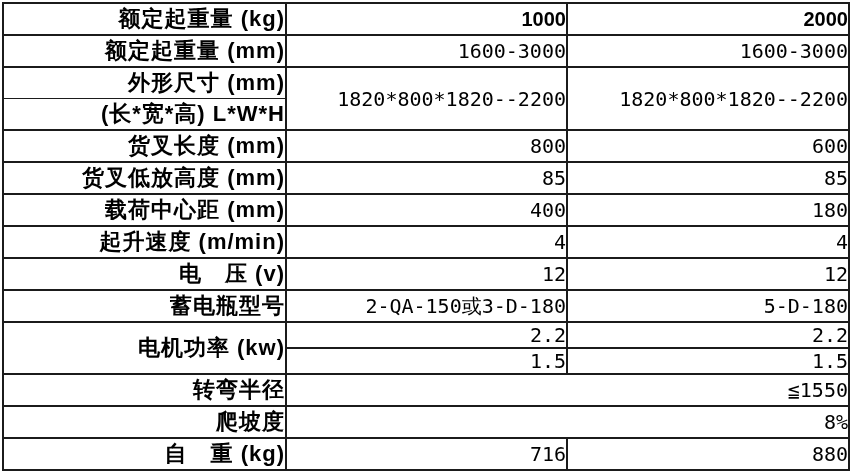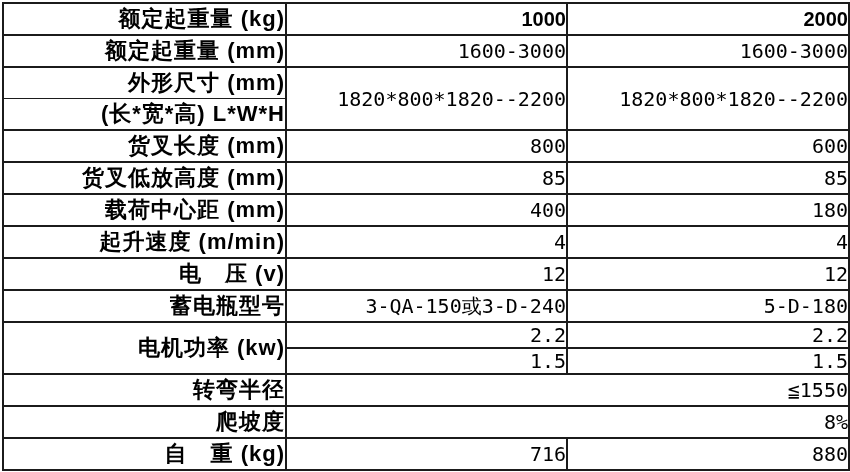"3-QA-150或3-D-240" td.value-cell { text: 3-QA-150或3-D-240 -> 2-QA-150或3-D-180 }
